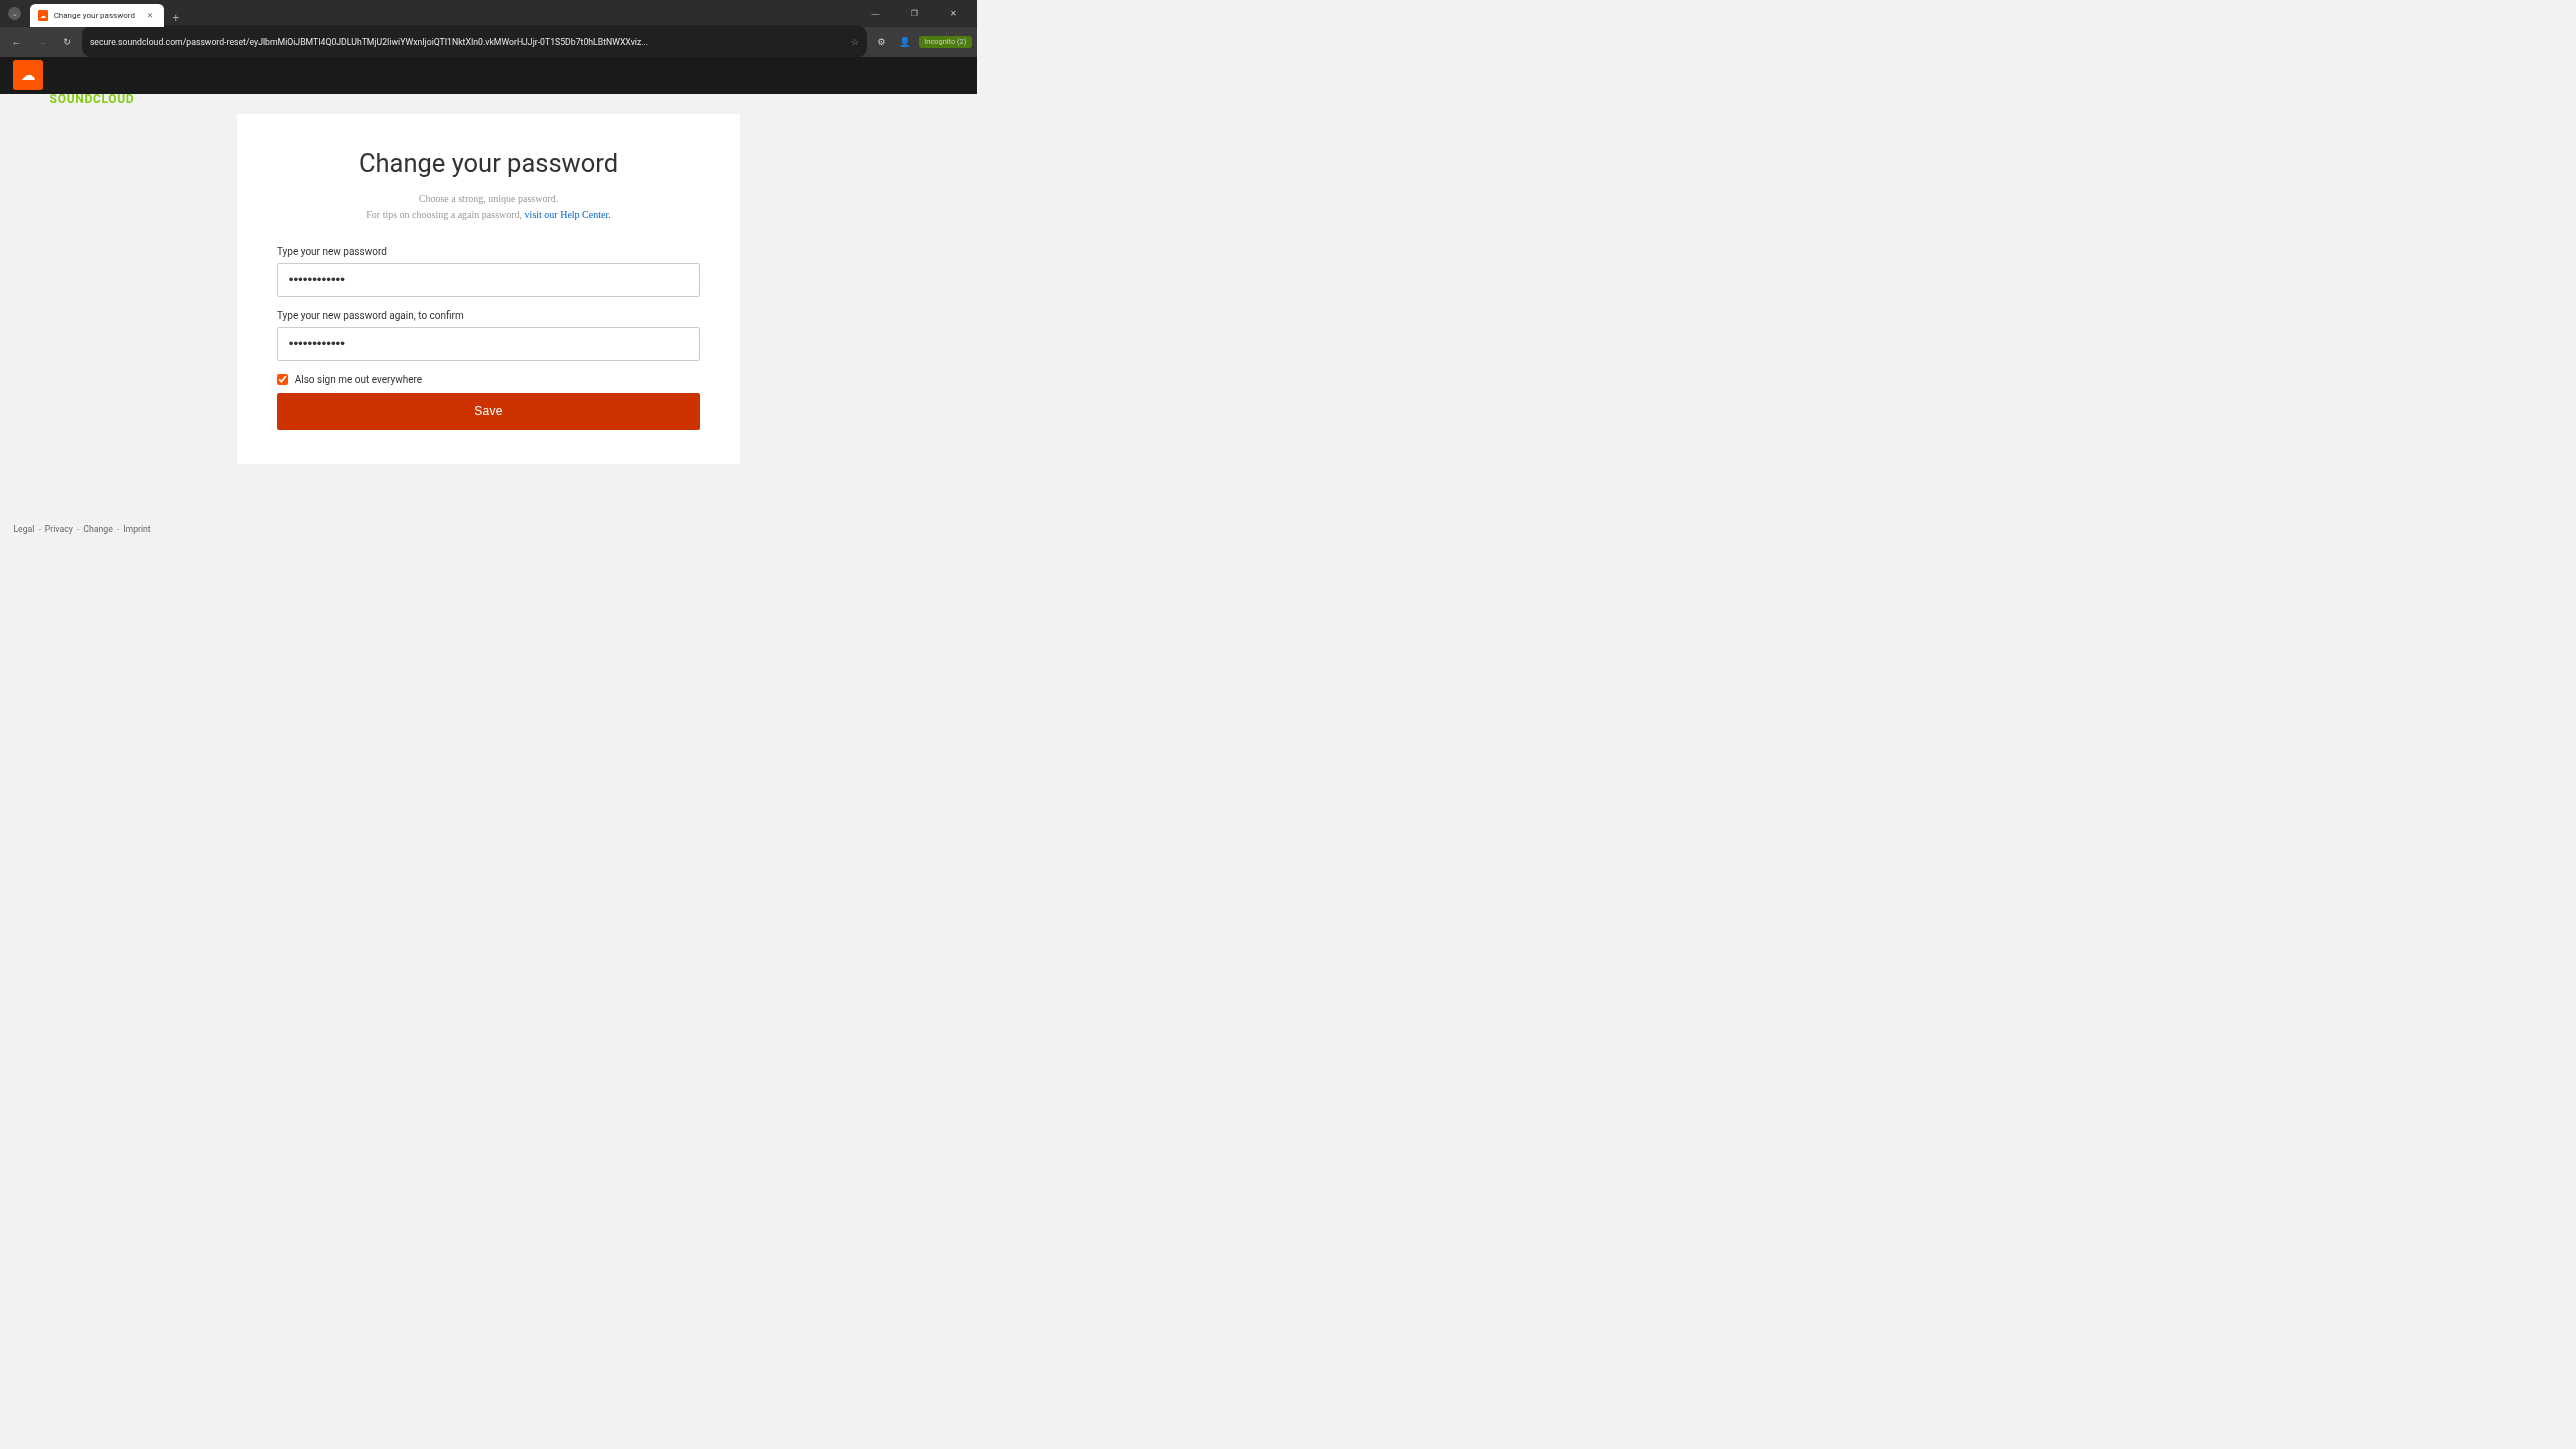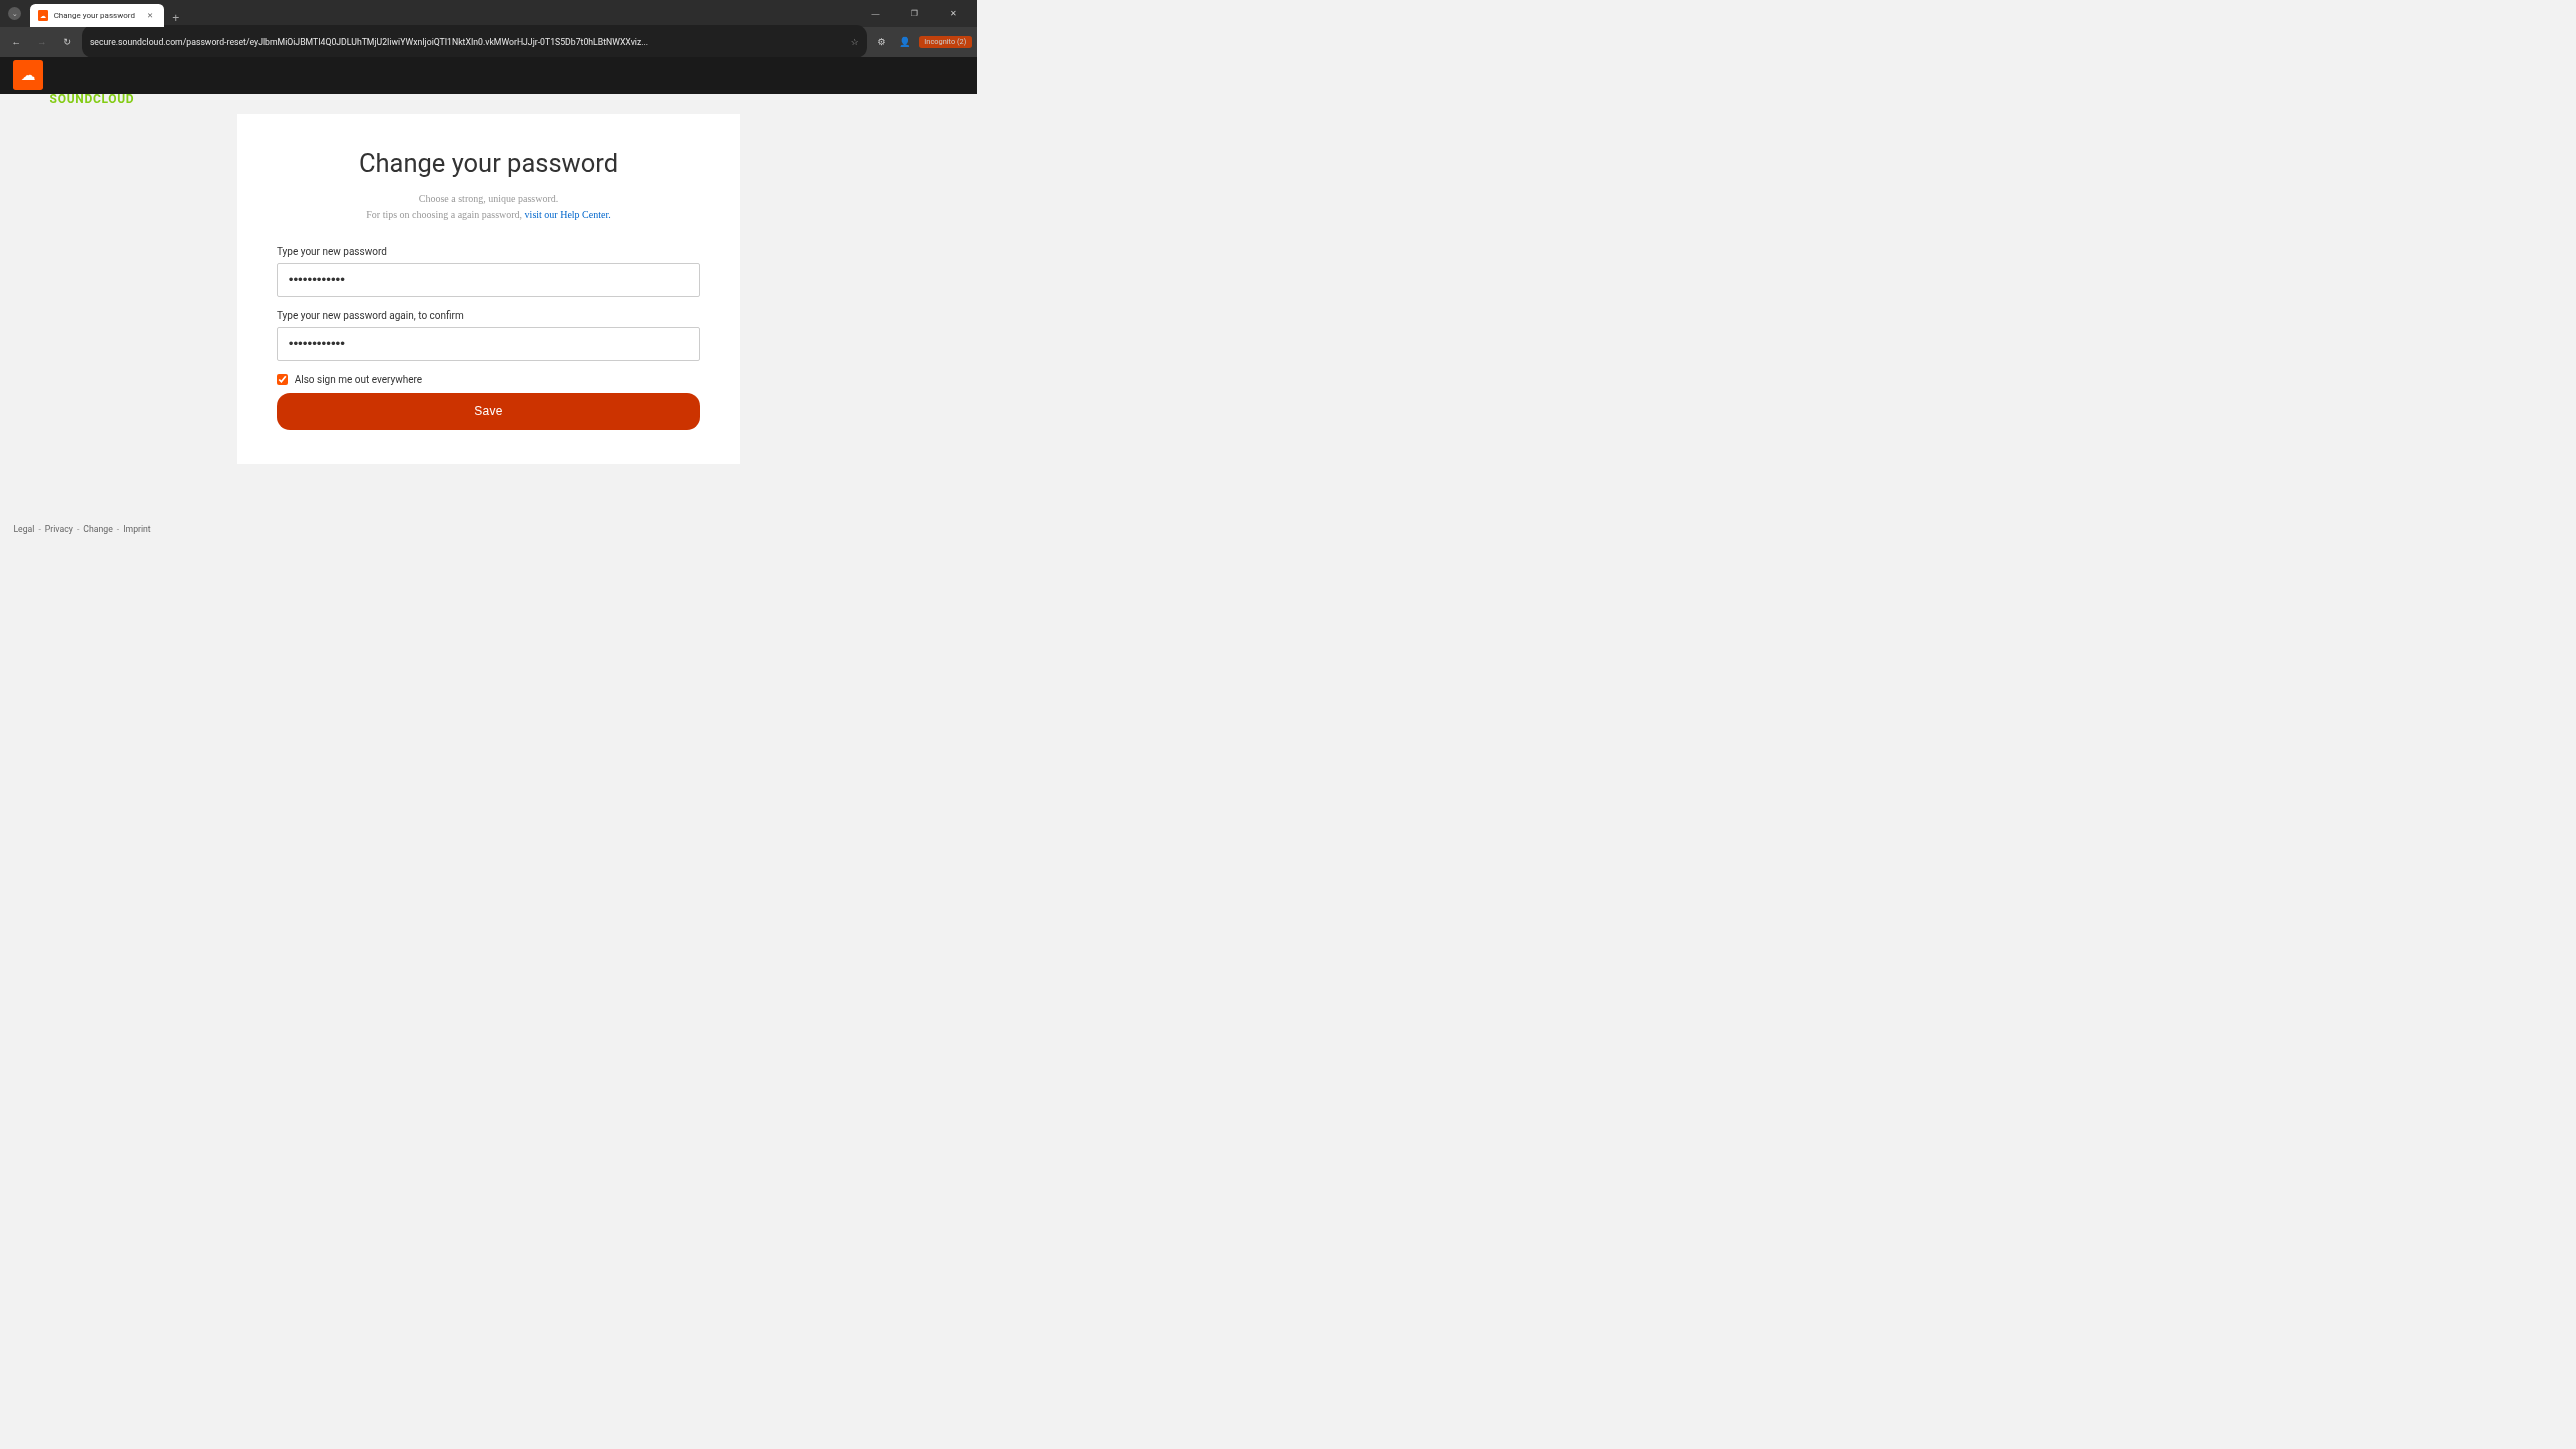"Incognito (2)" .incognito-badge { background: #c2410c -> #4d7c0f }
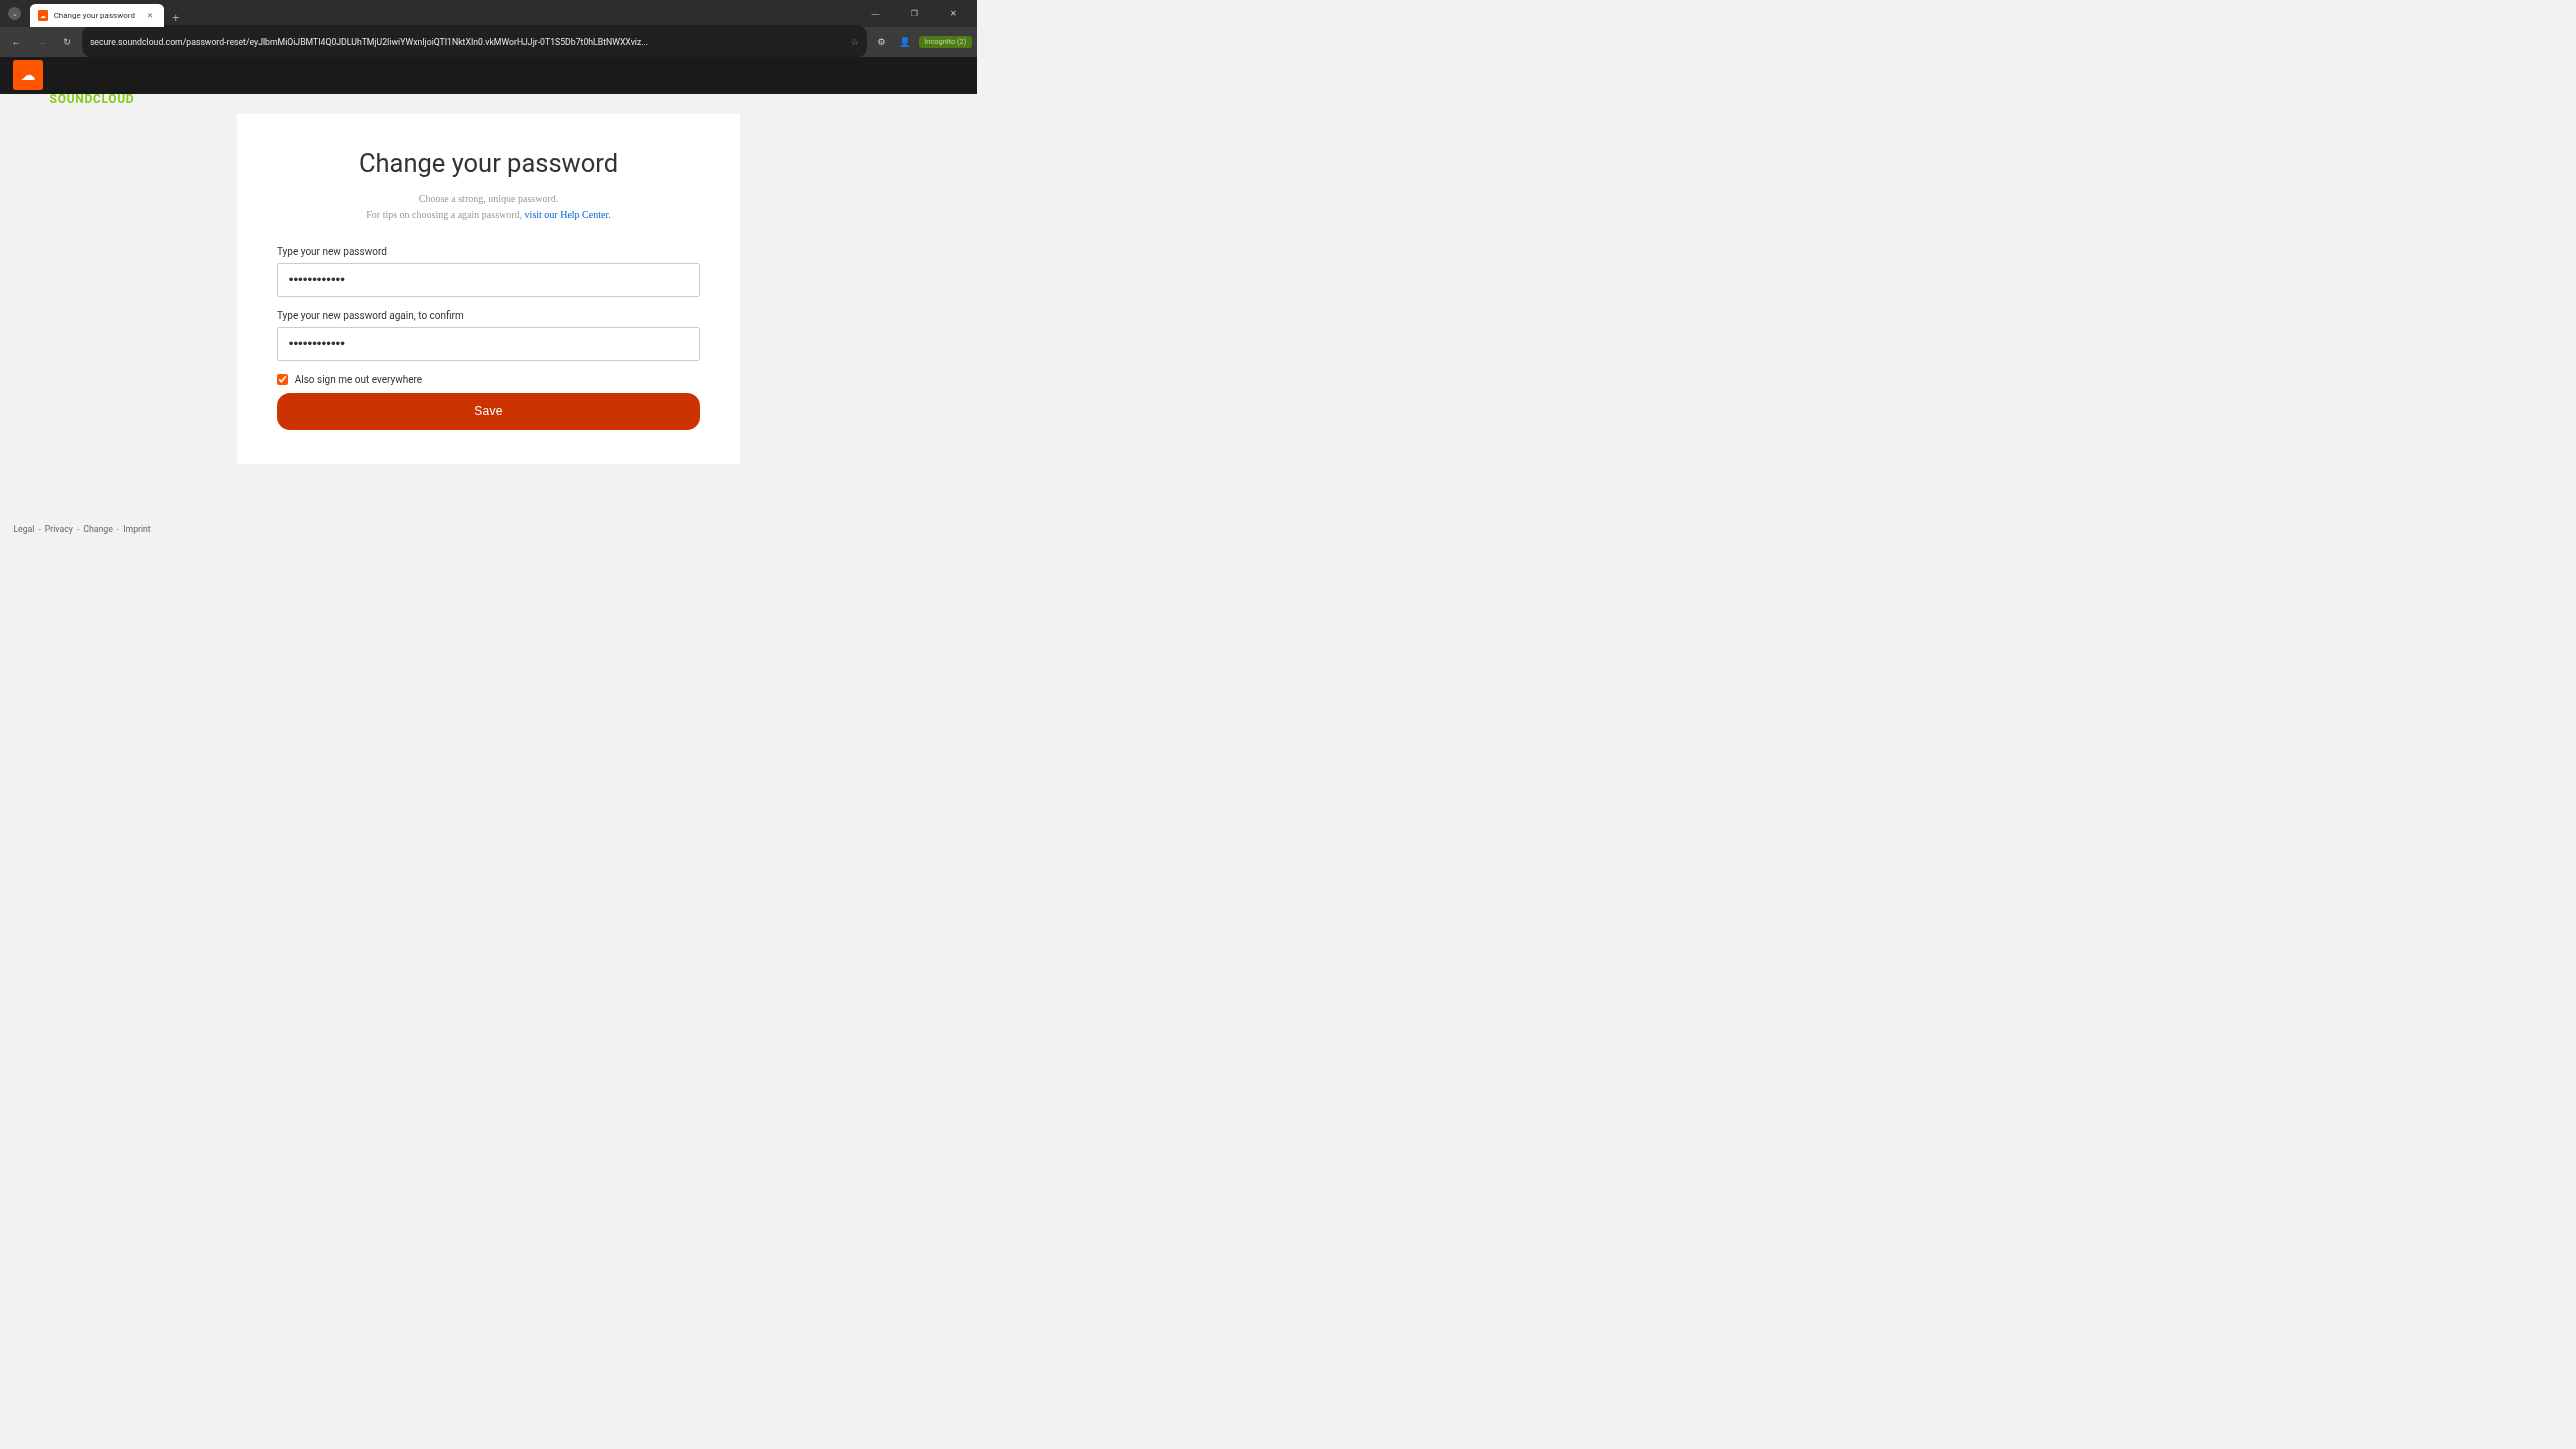"Save" .save-btn { border-radius: 13px -> 2px }
